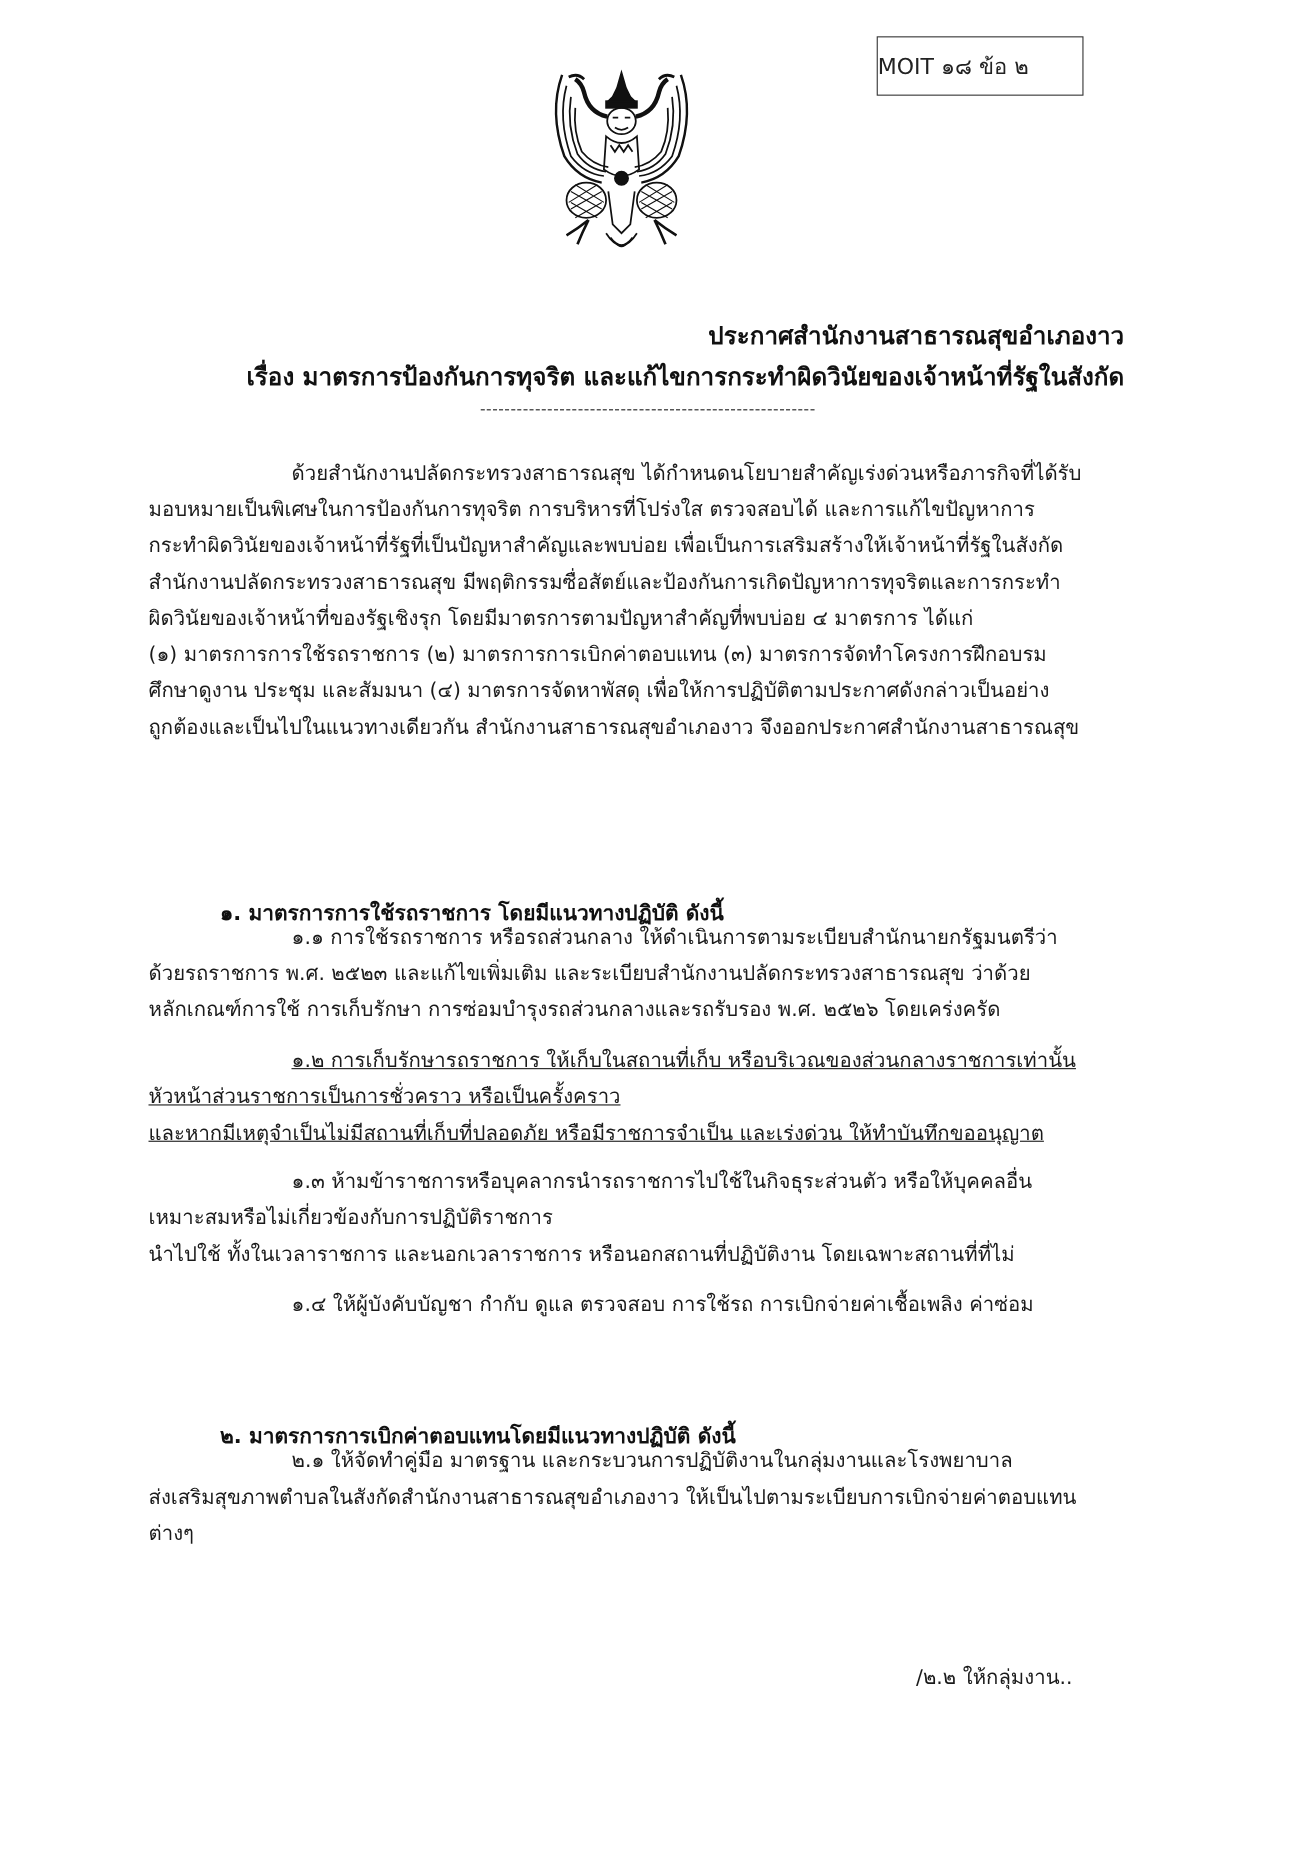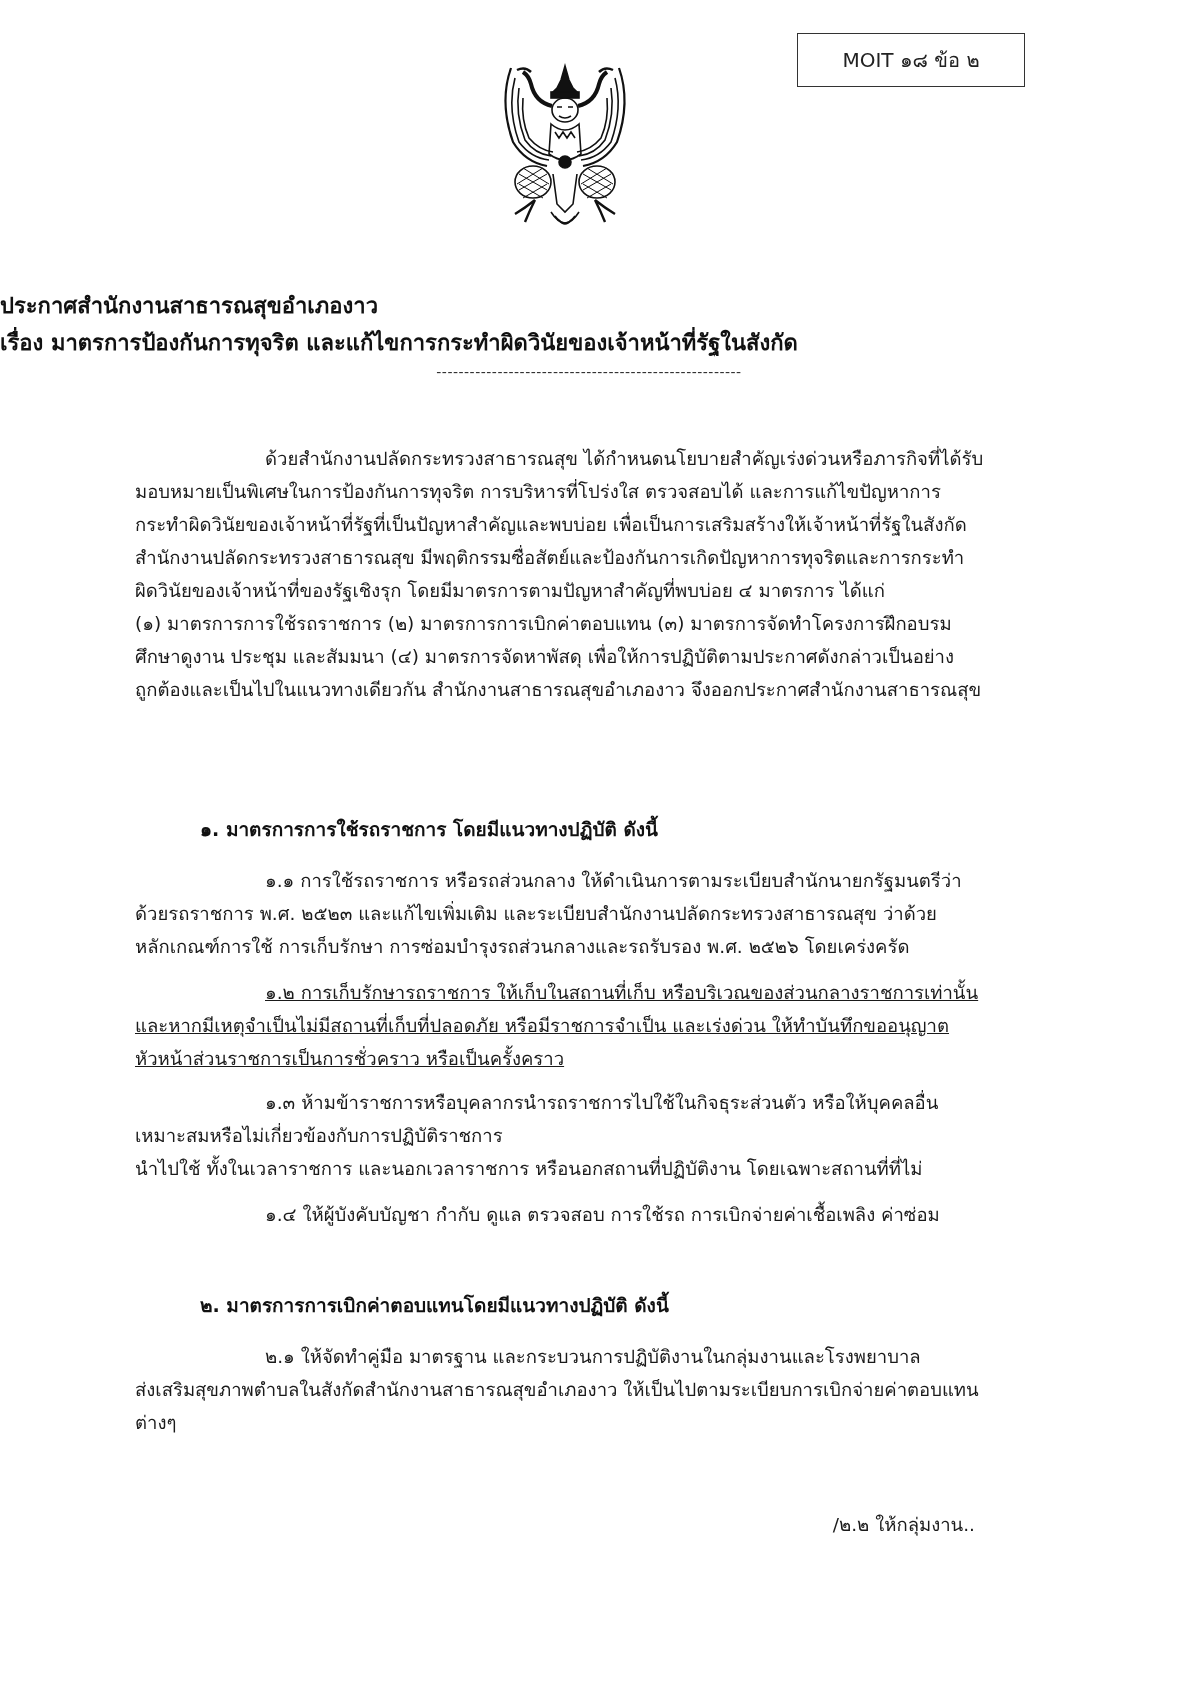"MOIT ๑๘ ข้อ ๒" .ref-box { justify-content: center -> none; width: 228px -> 188px }
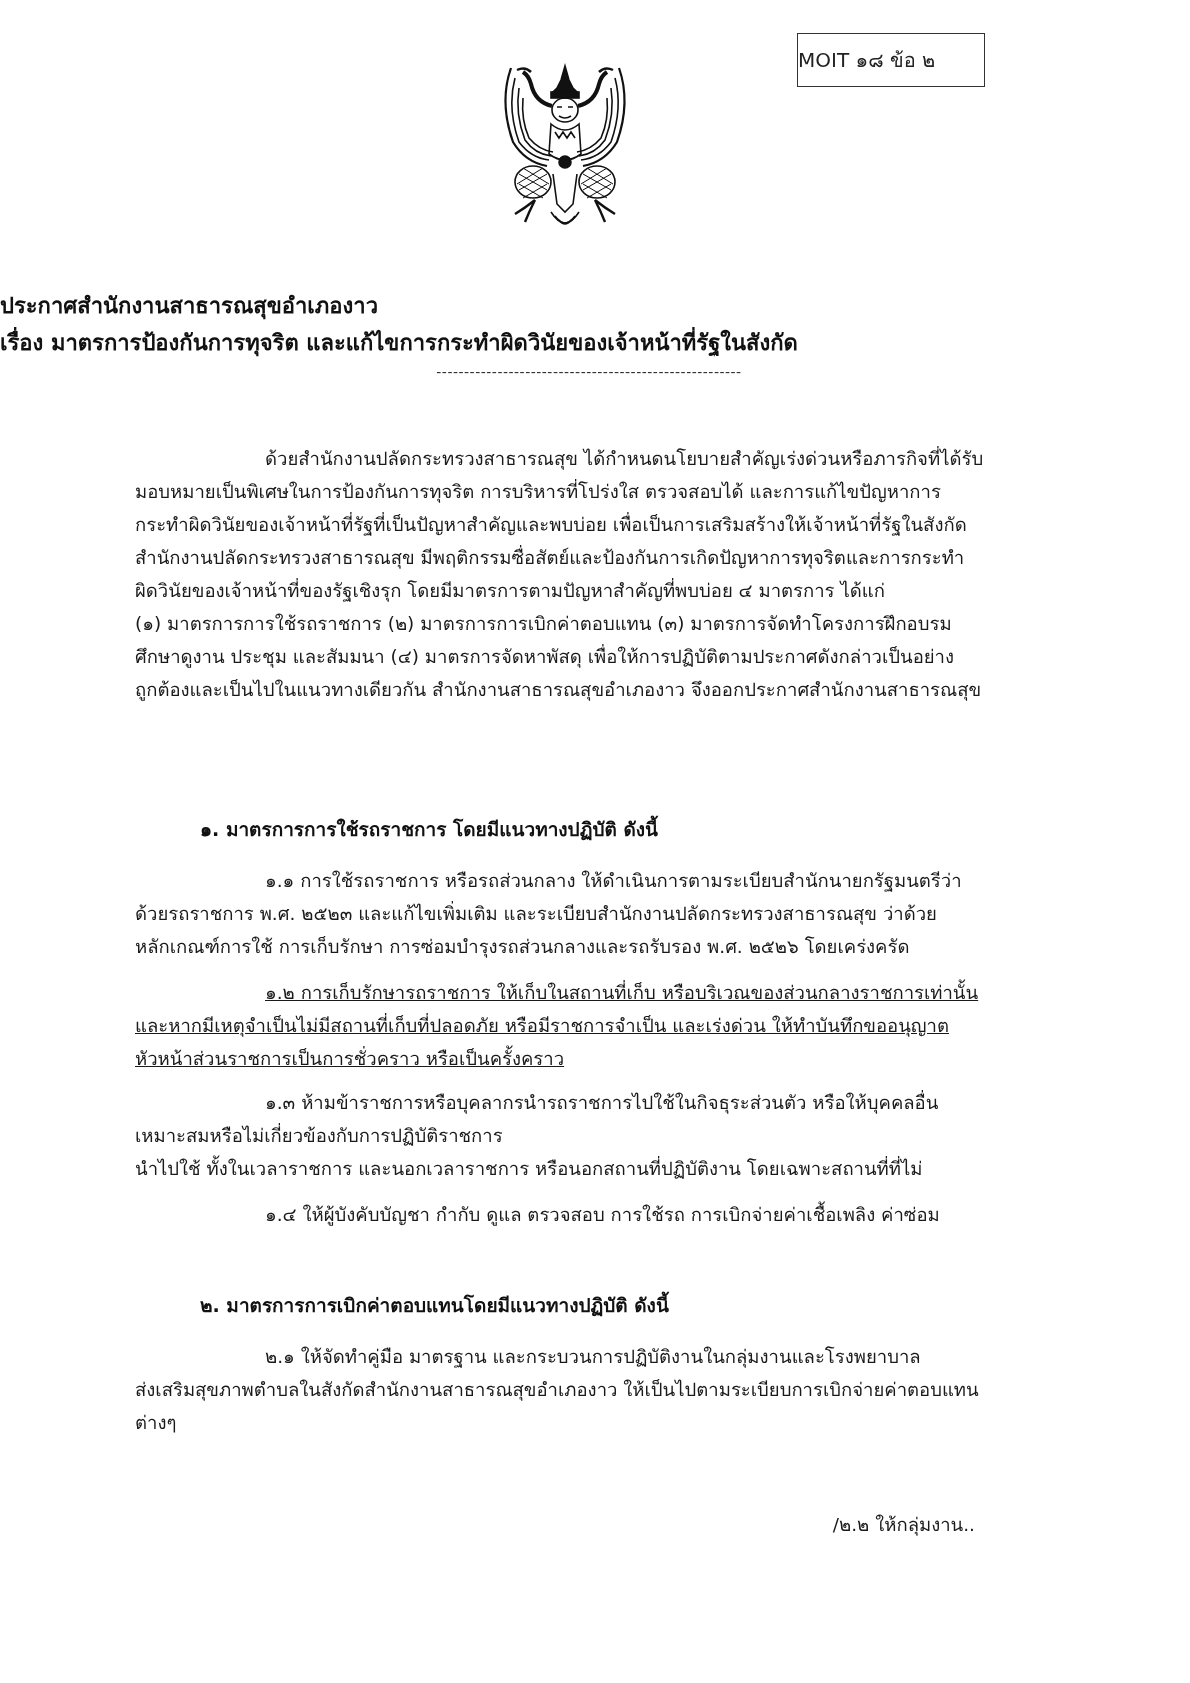"ประกาศสำนักงานสาธารณสุขอำเภองาว" .title { text-align: left -> right }
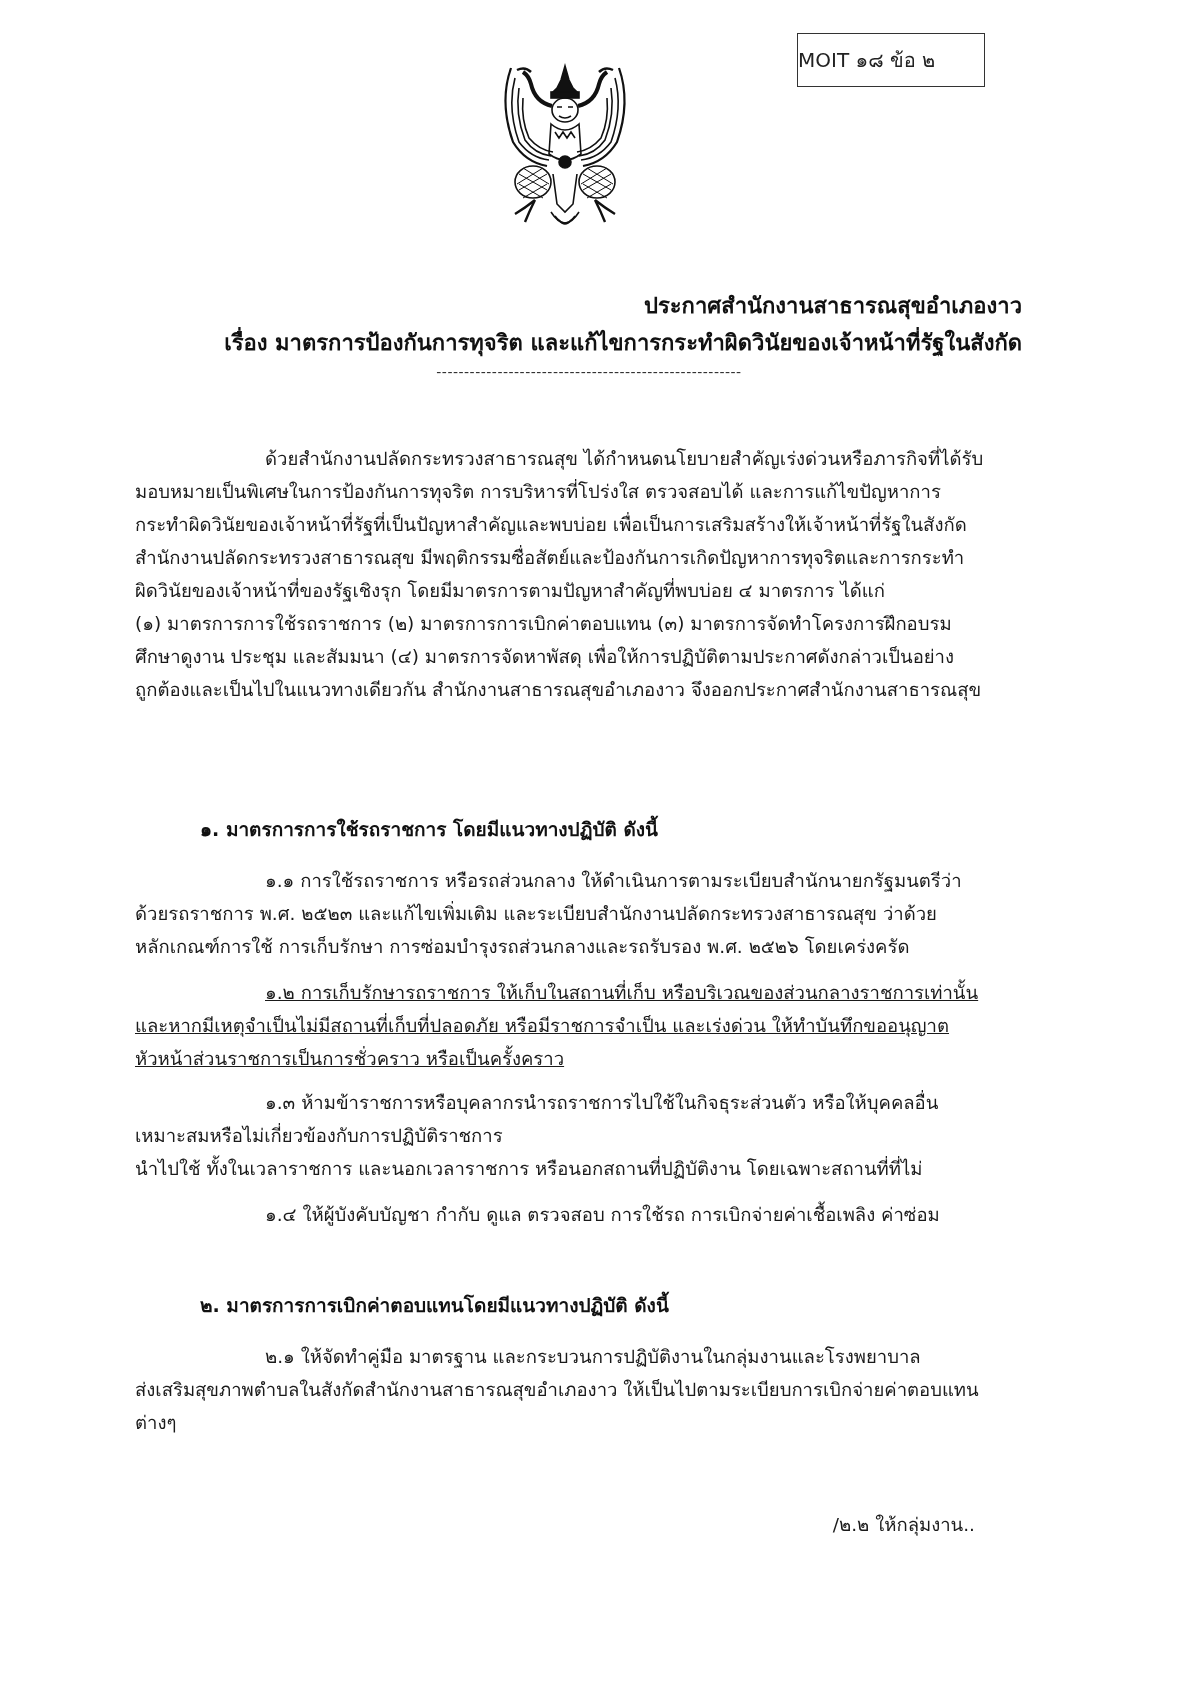"ด้วยสำนักงานปลัดกระทรวงสาธารณสุข" .para { margin-top: 28px -> none }
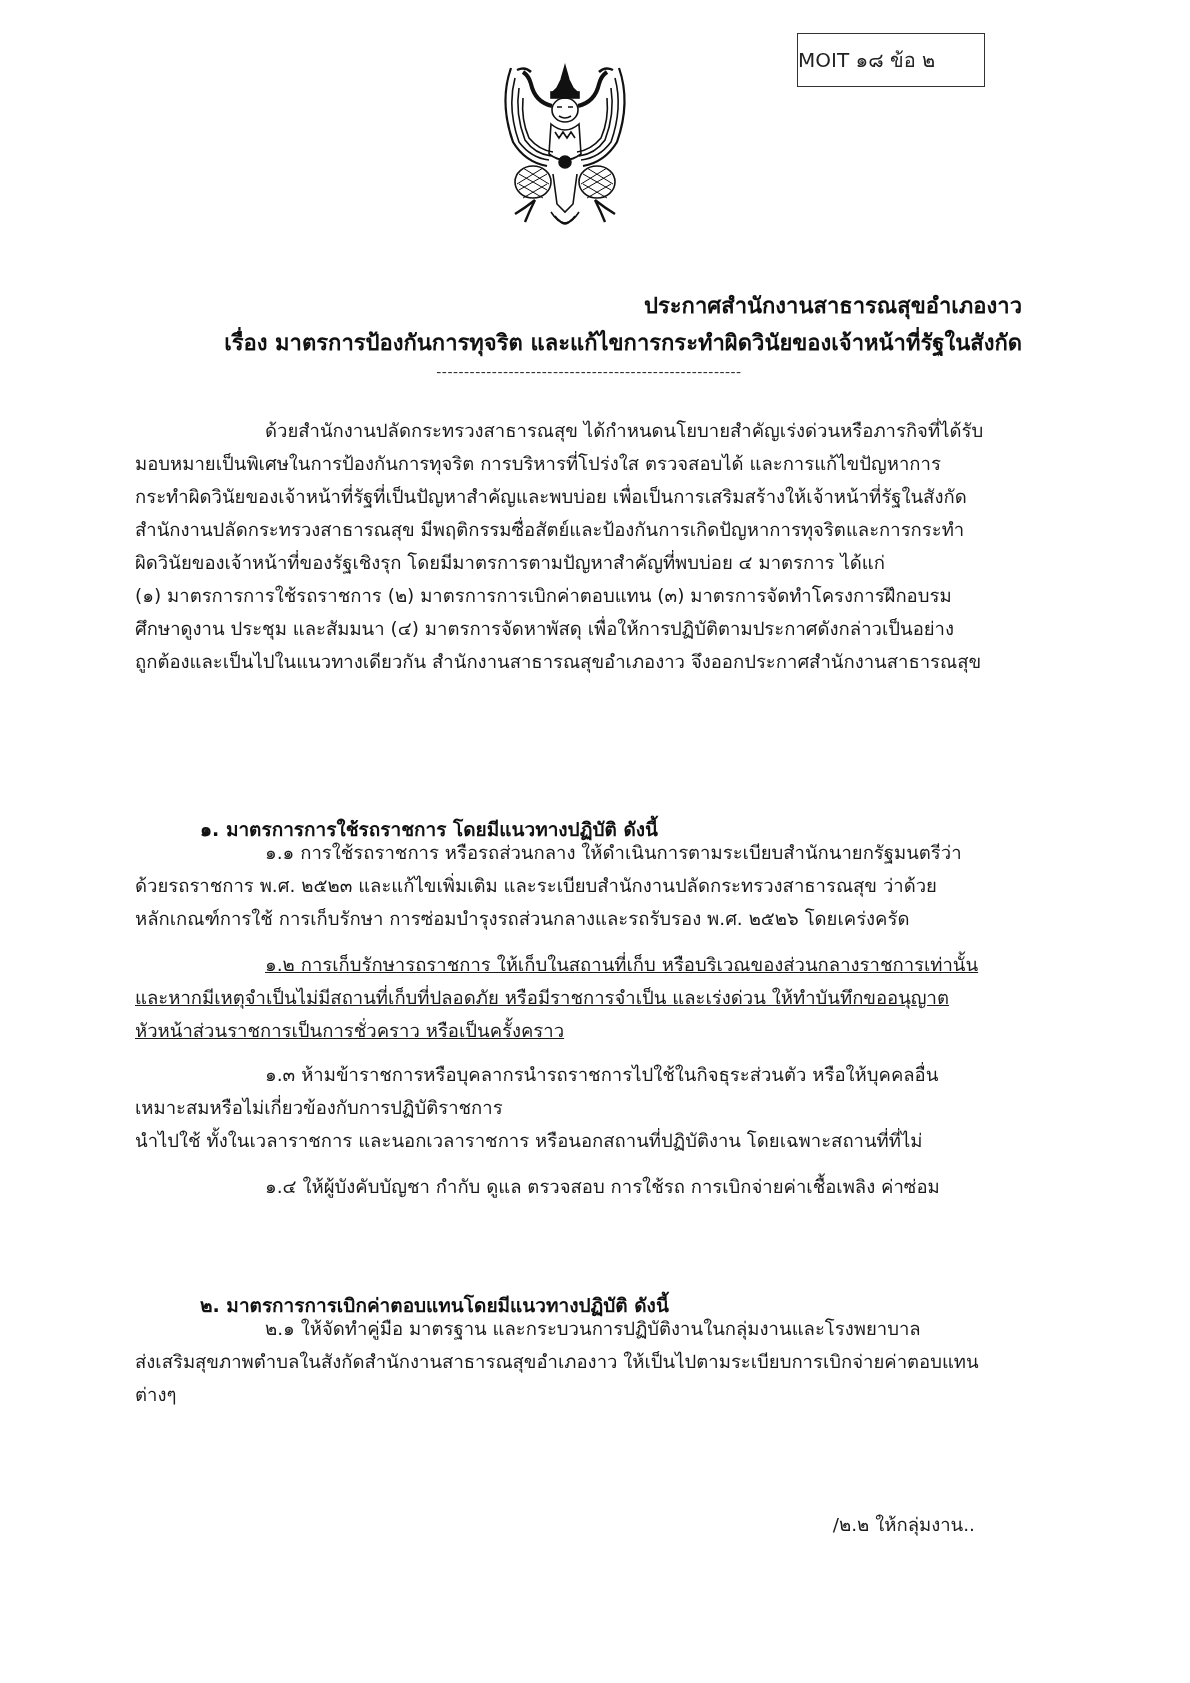"และหากมีเหตุจำเป็นไม่มีสถานที่เก็บที่ปลอ" span.ln { order: before "หัวหน้าส่วนราชการเป็นการชั่วคราว" -> after "หัวหน้าส่วนราชการเป็นการชั่วคราว" }
